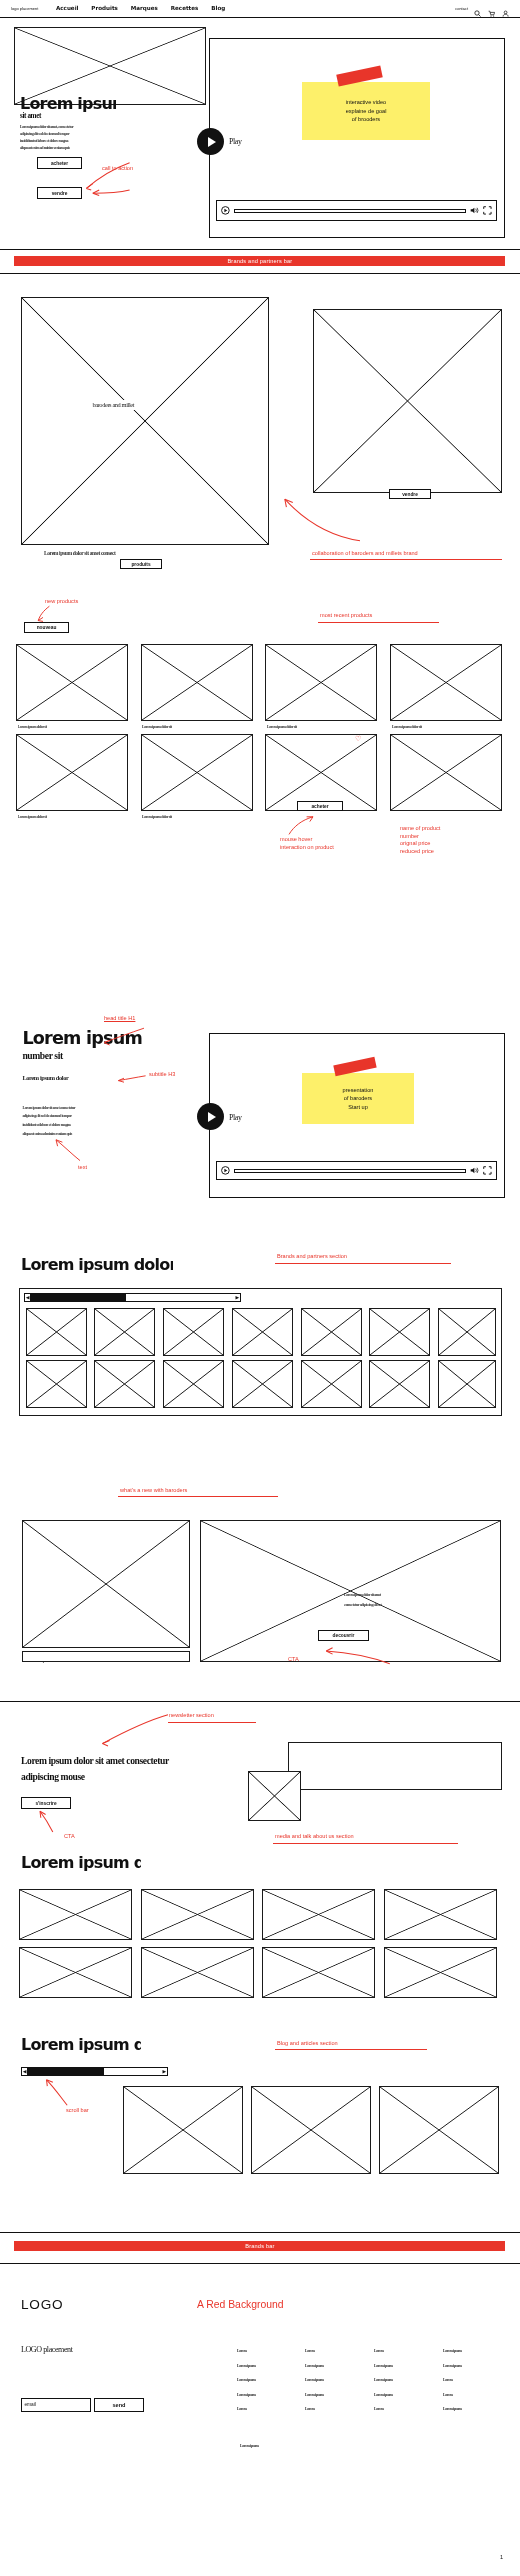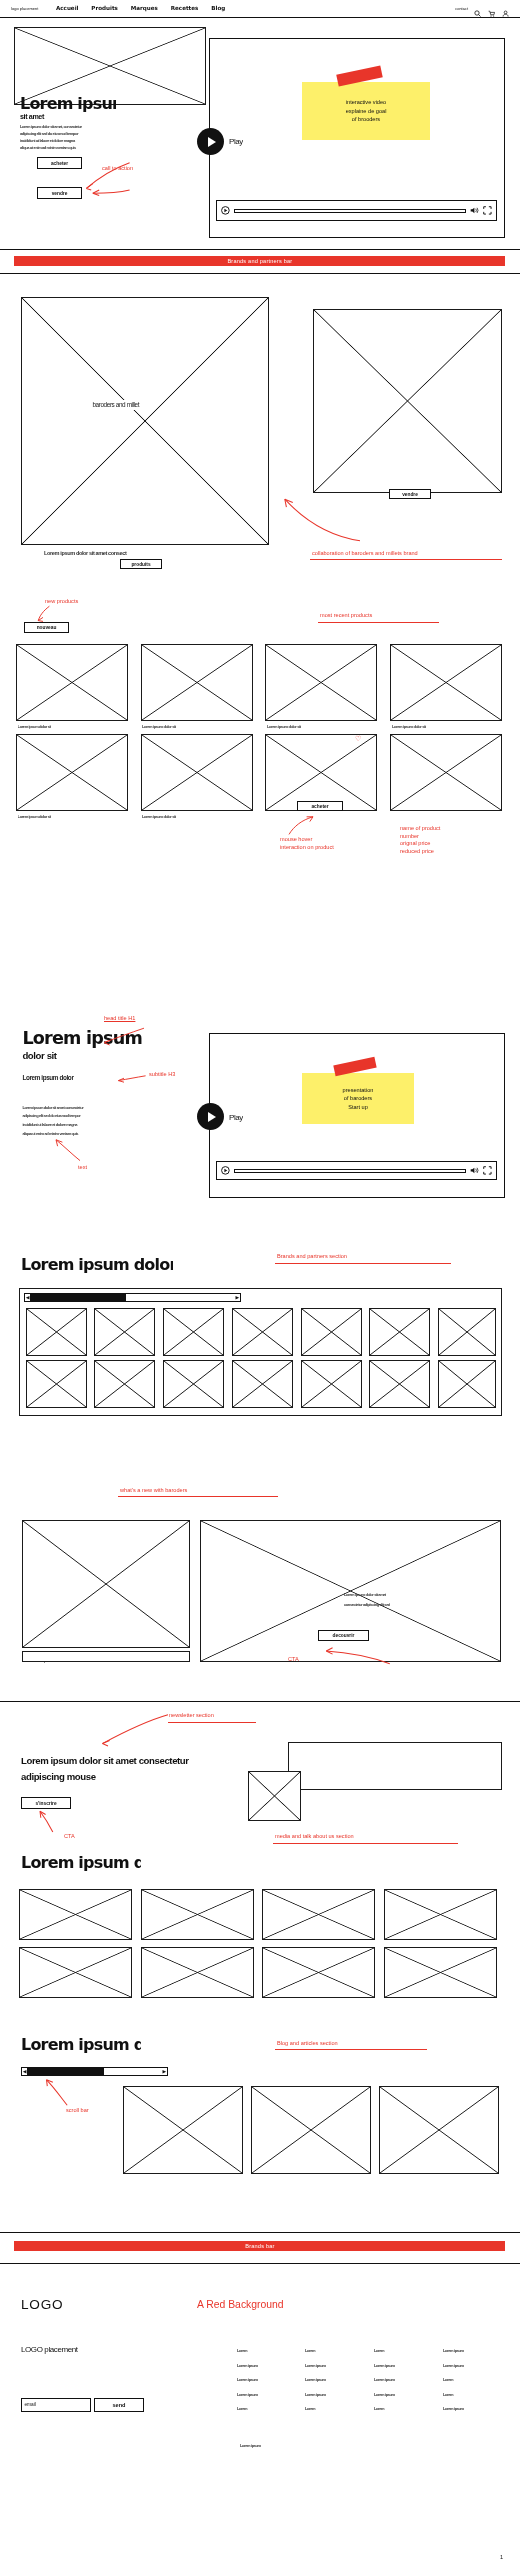"sit amet" .scribble { font-family: Liberation Sans, sans-serif -> Liberation Serif, serif }
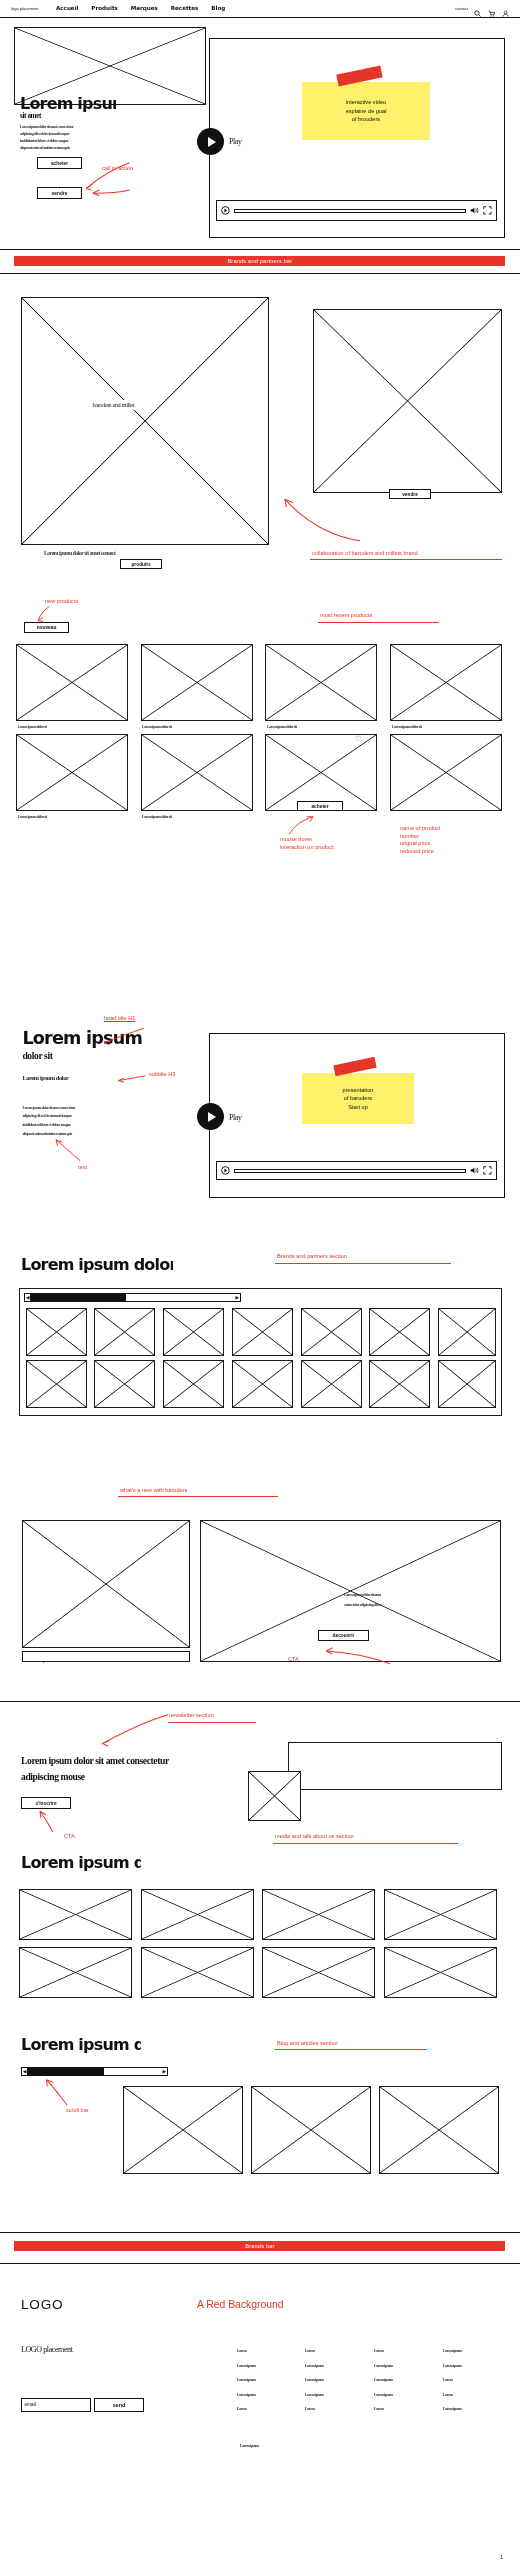"dolor sit" div.scribble { text: dolor -> number }
